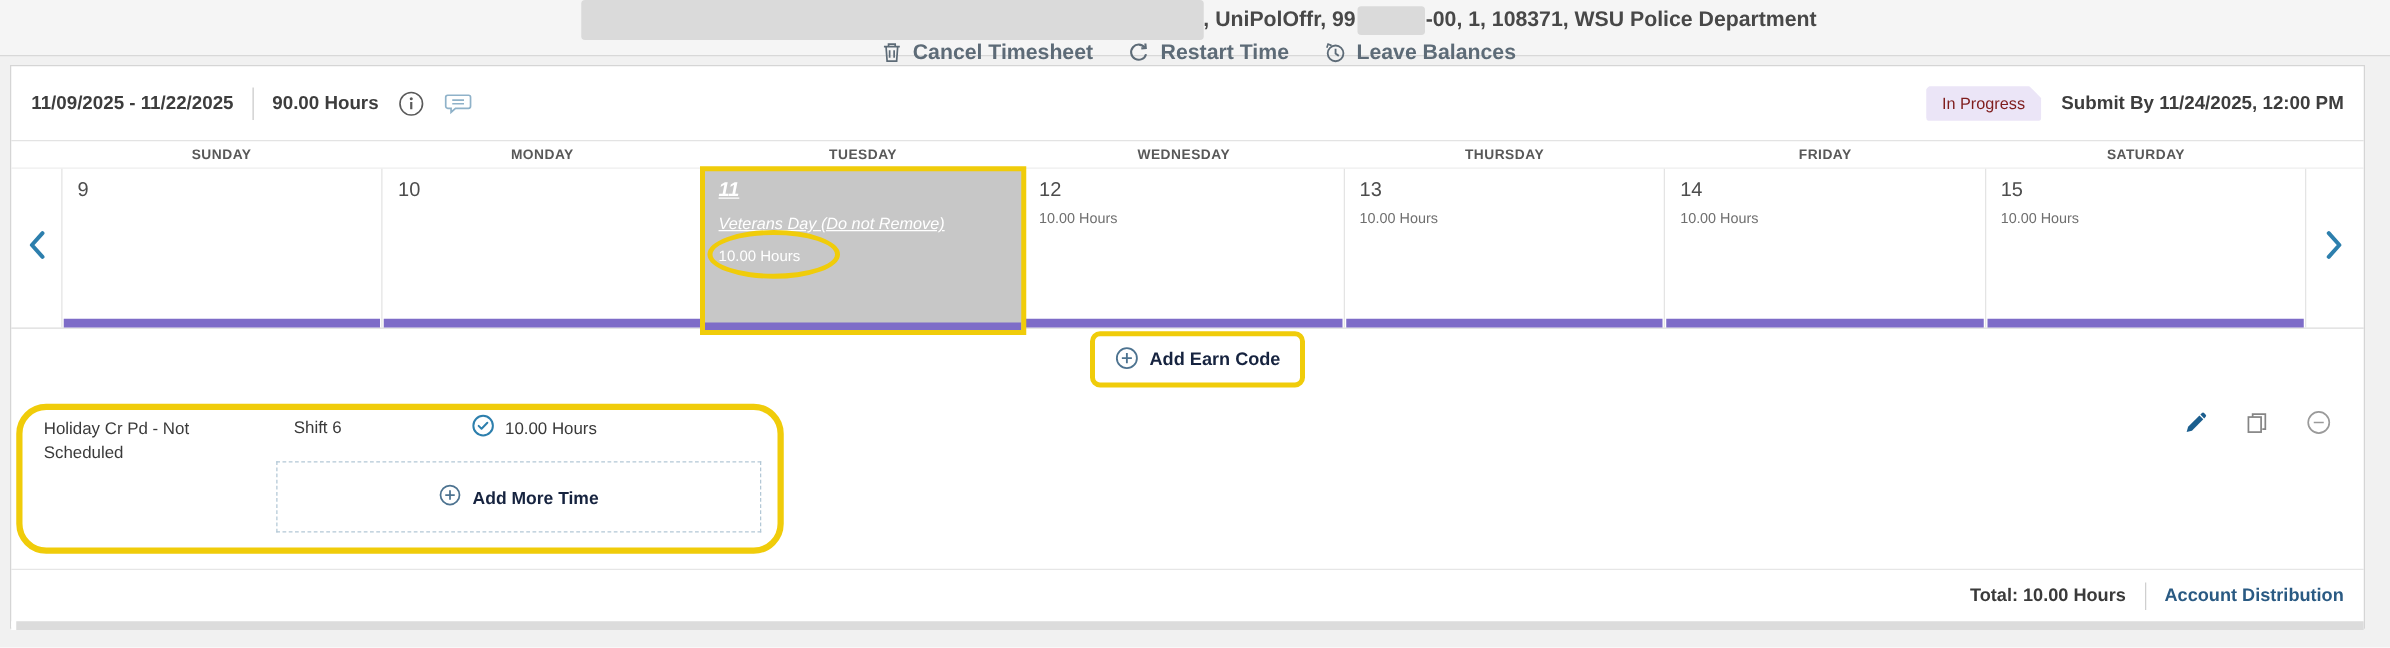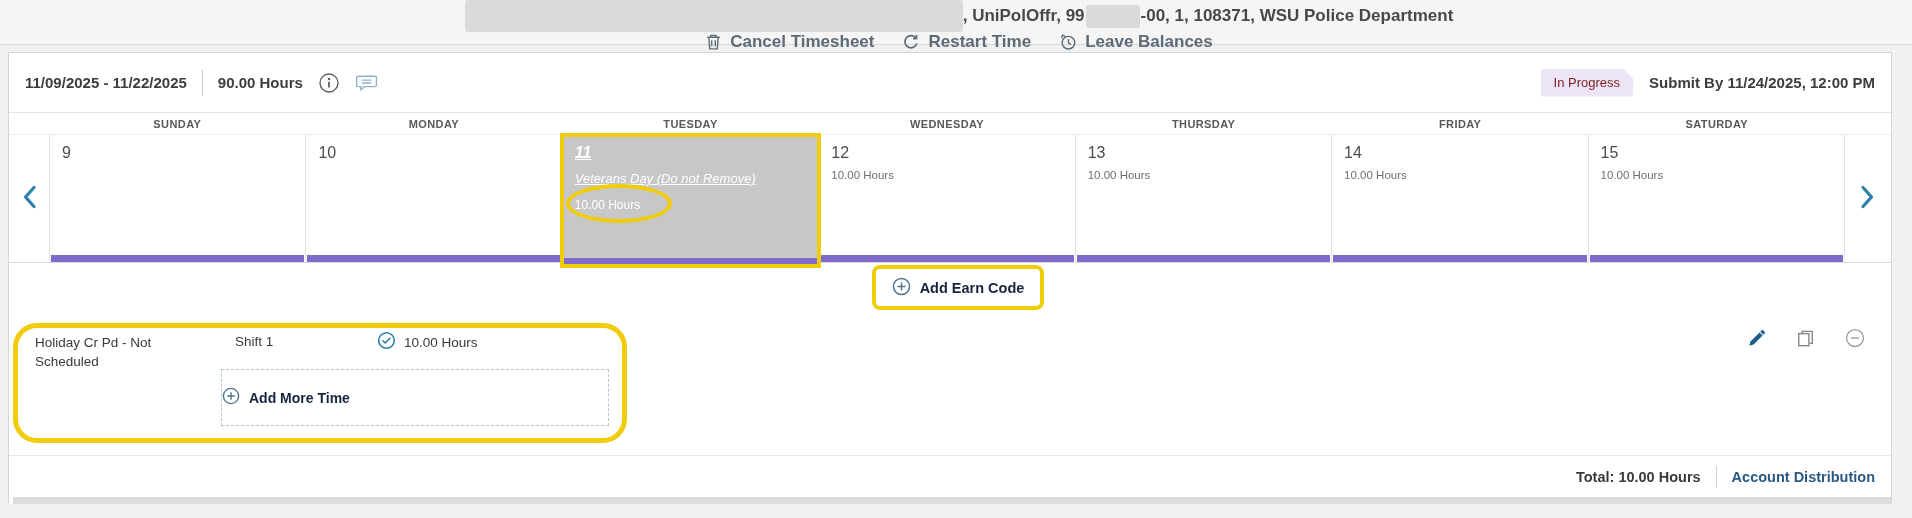"Shift 1" div.shift { text: 1 -> 6 }
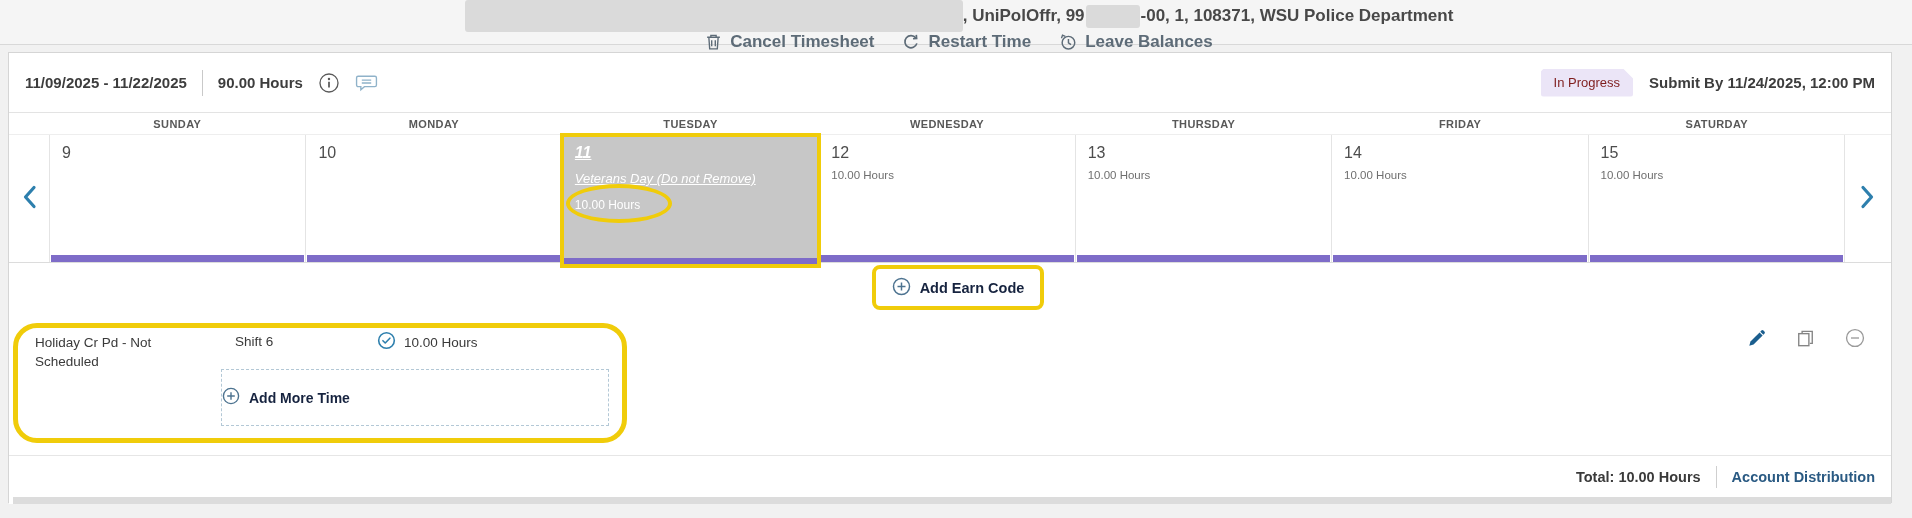"Add More Time" .addmore-box { justify-content: flex-start -> center }
